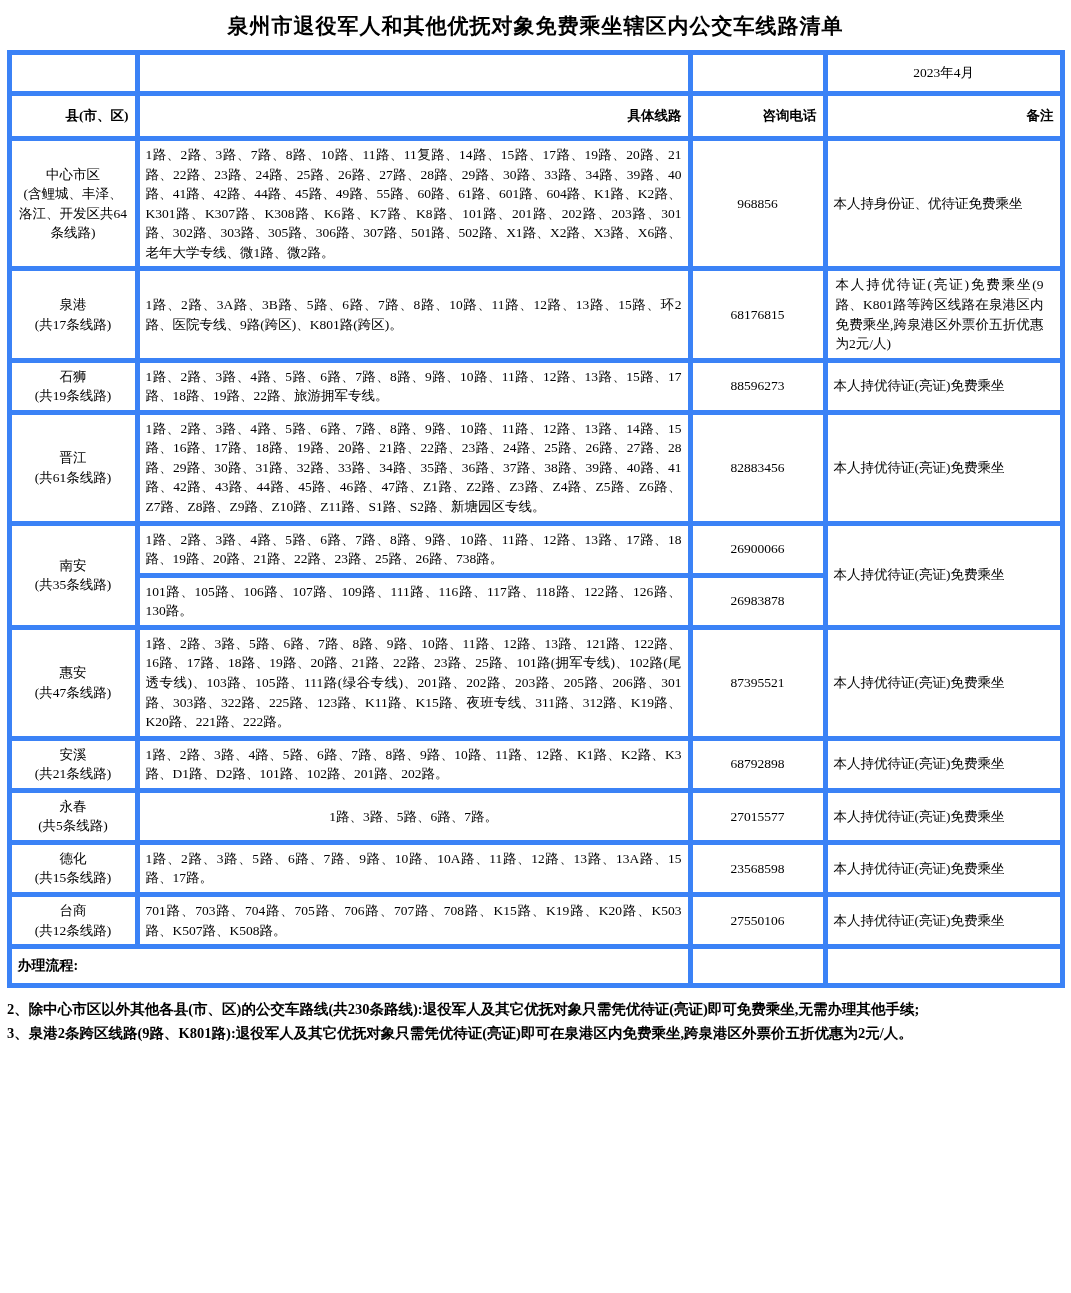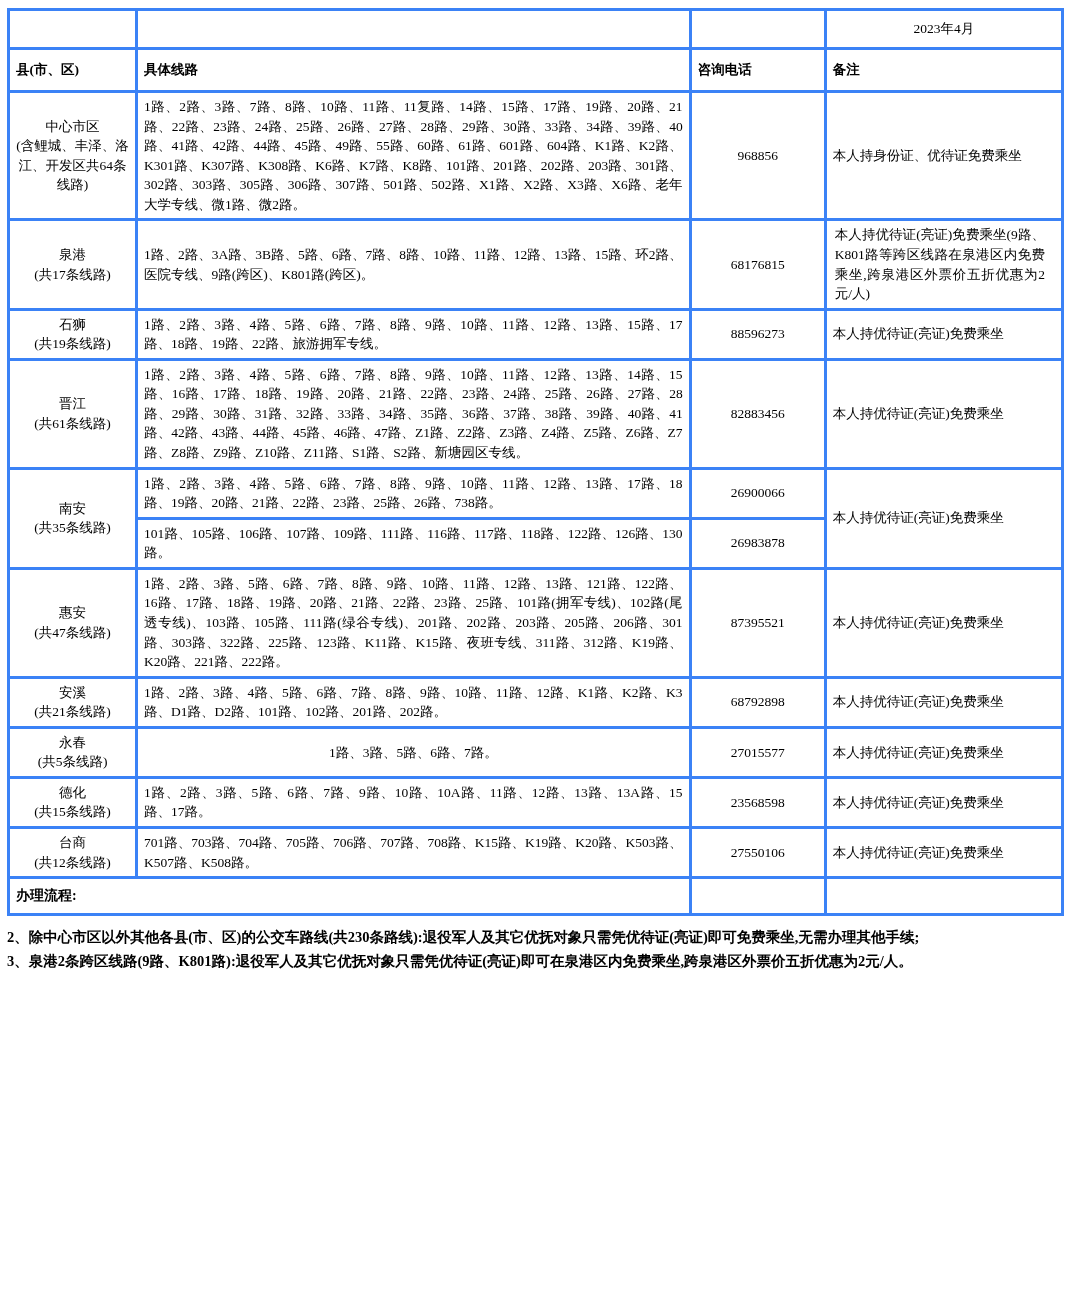"泉州市退役军人和其他优抚对象免费乘坐辖区内公交车线路清单" div.doc-title { html: none -> <div>泉州市退役军人和其他优抚对象免费乘坐辖区内公交车线路清单</div> }
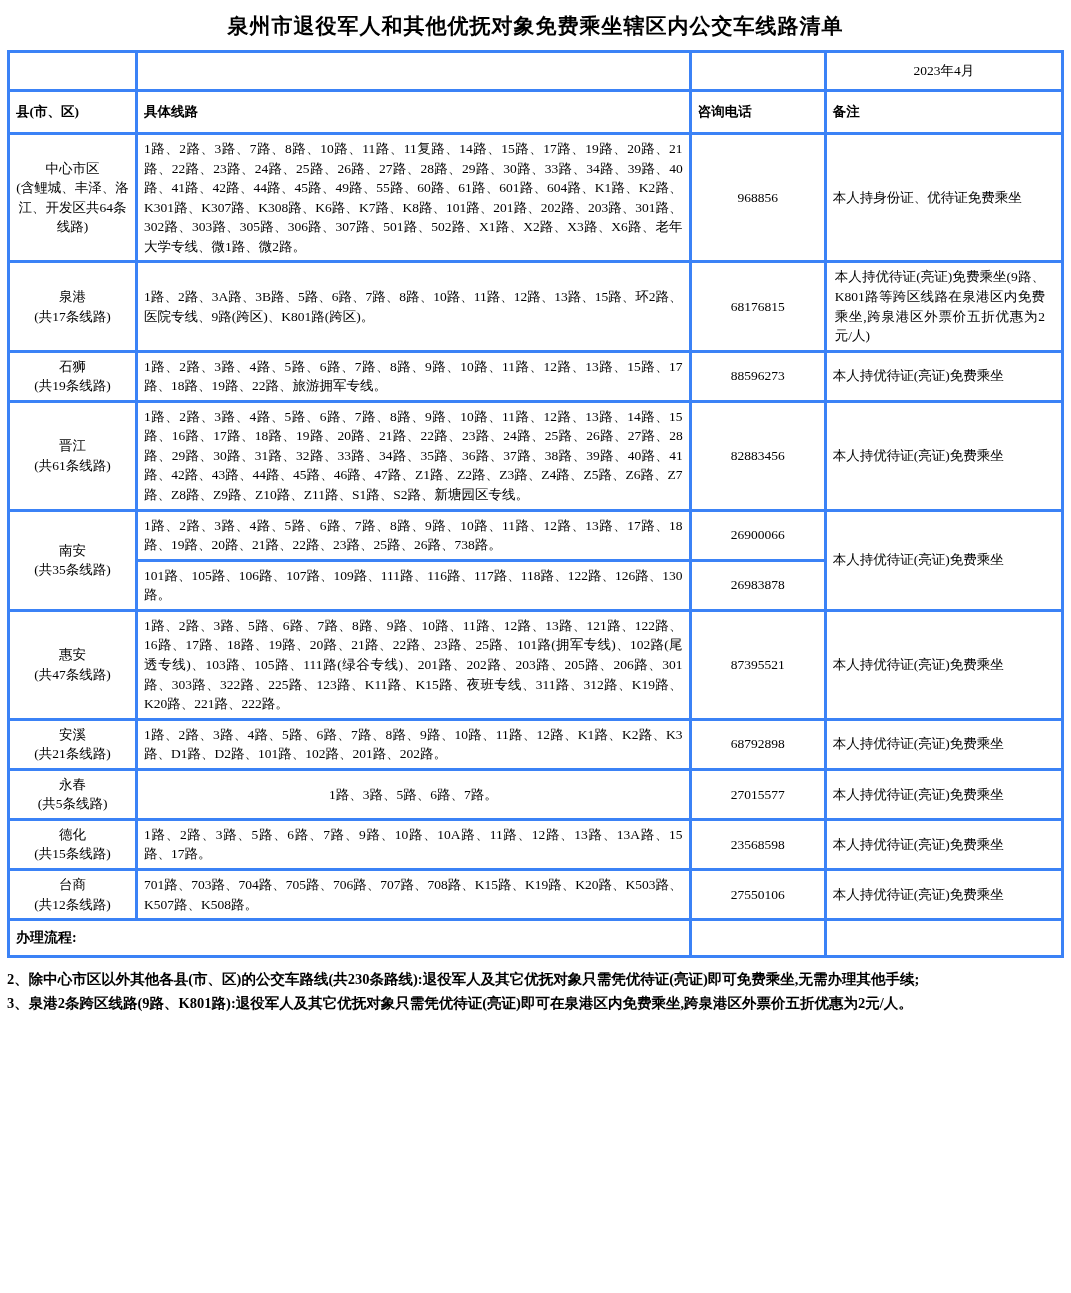"2023年4月" table.main td, table.main th { border: 3px solid #3b82f6 -> 5px solid #3b82f6 }
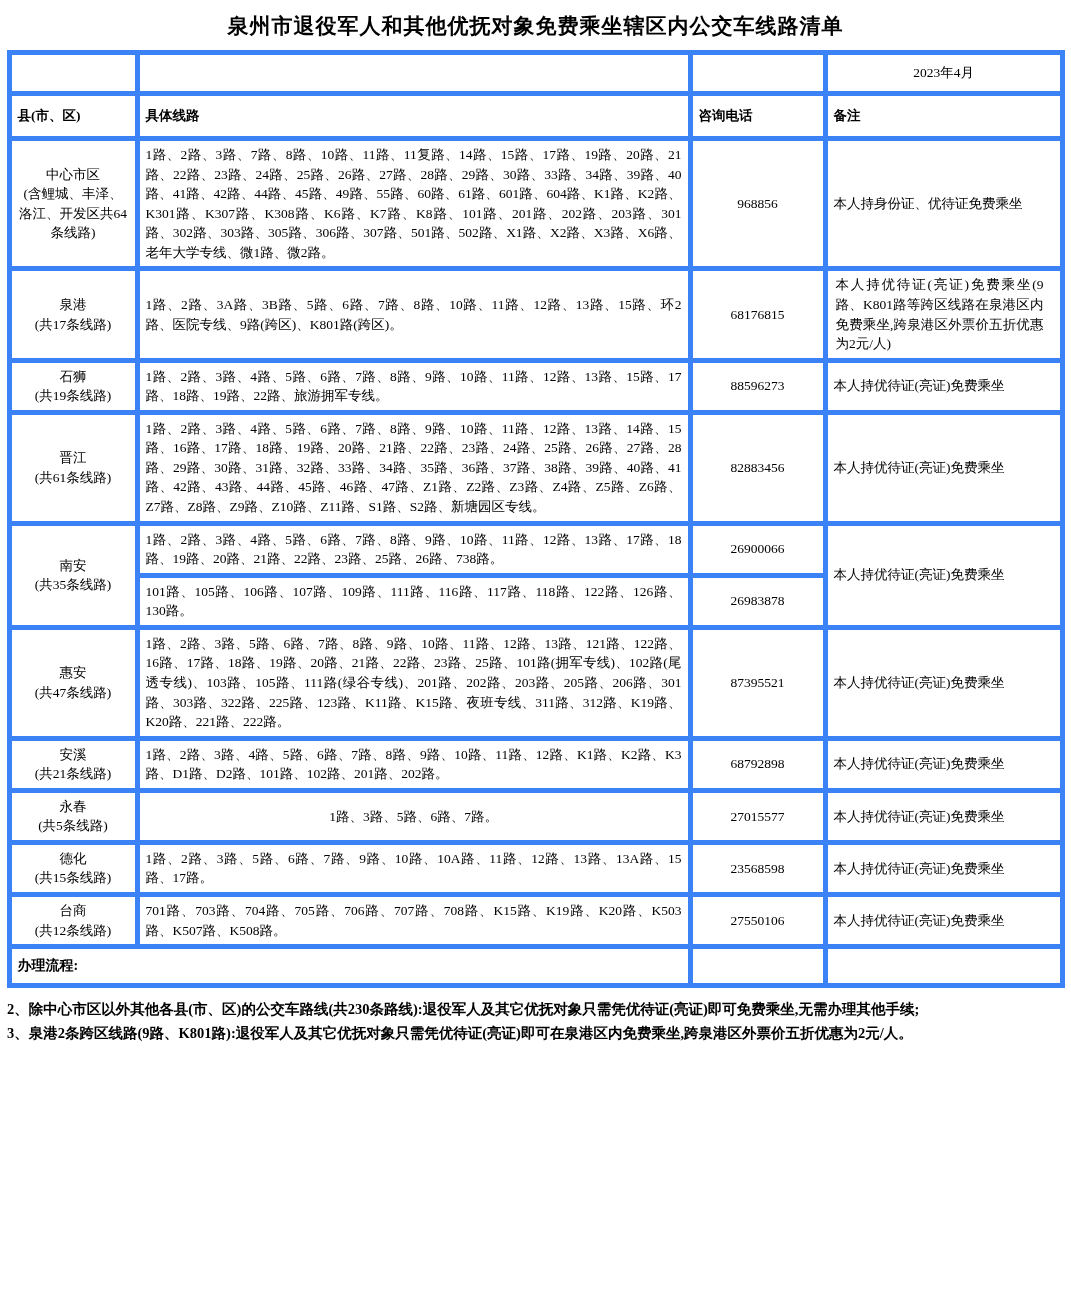"县(市、区)" .hdr td { text-align: left -> right }
